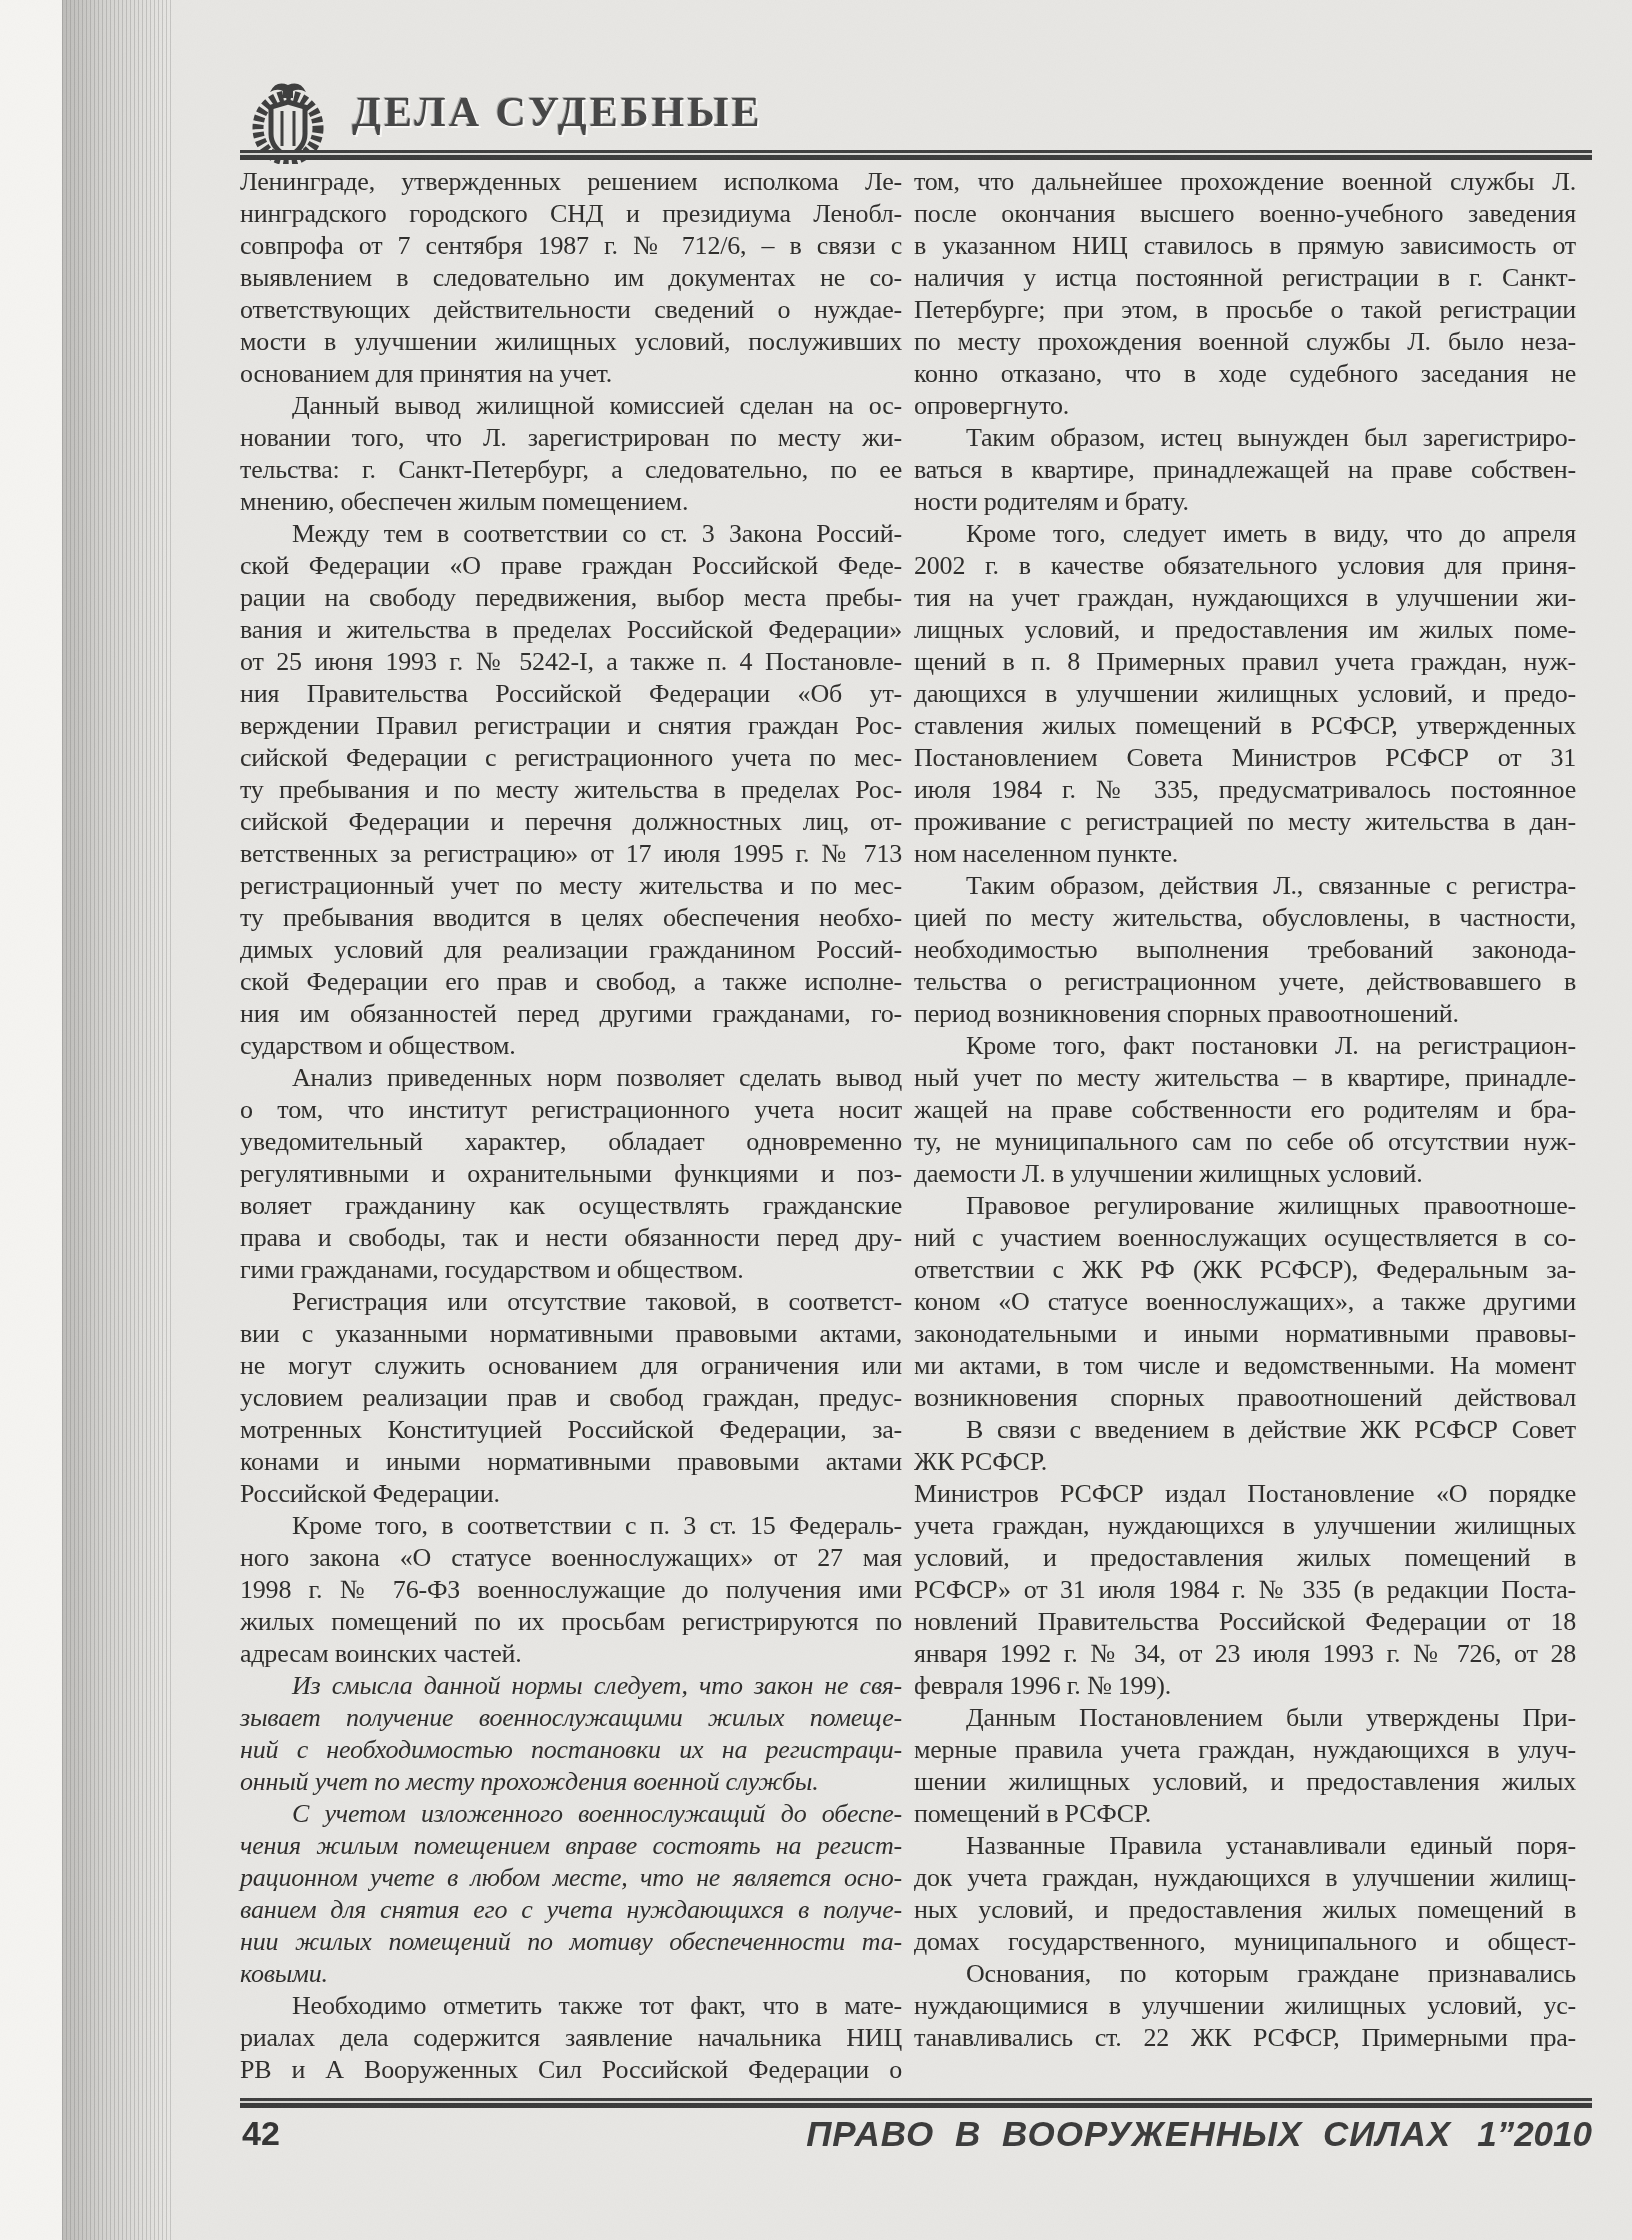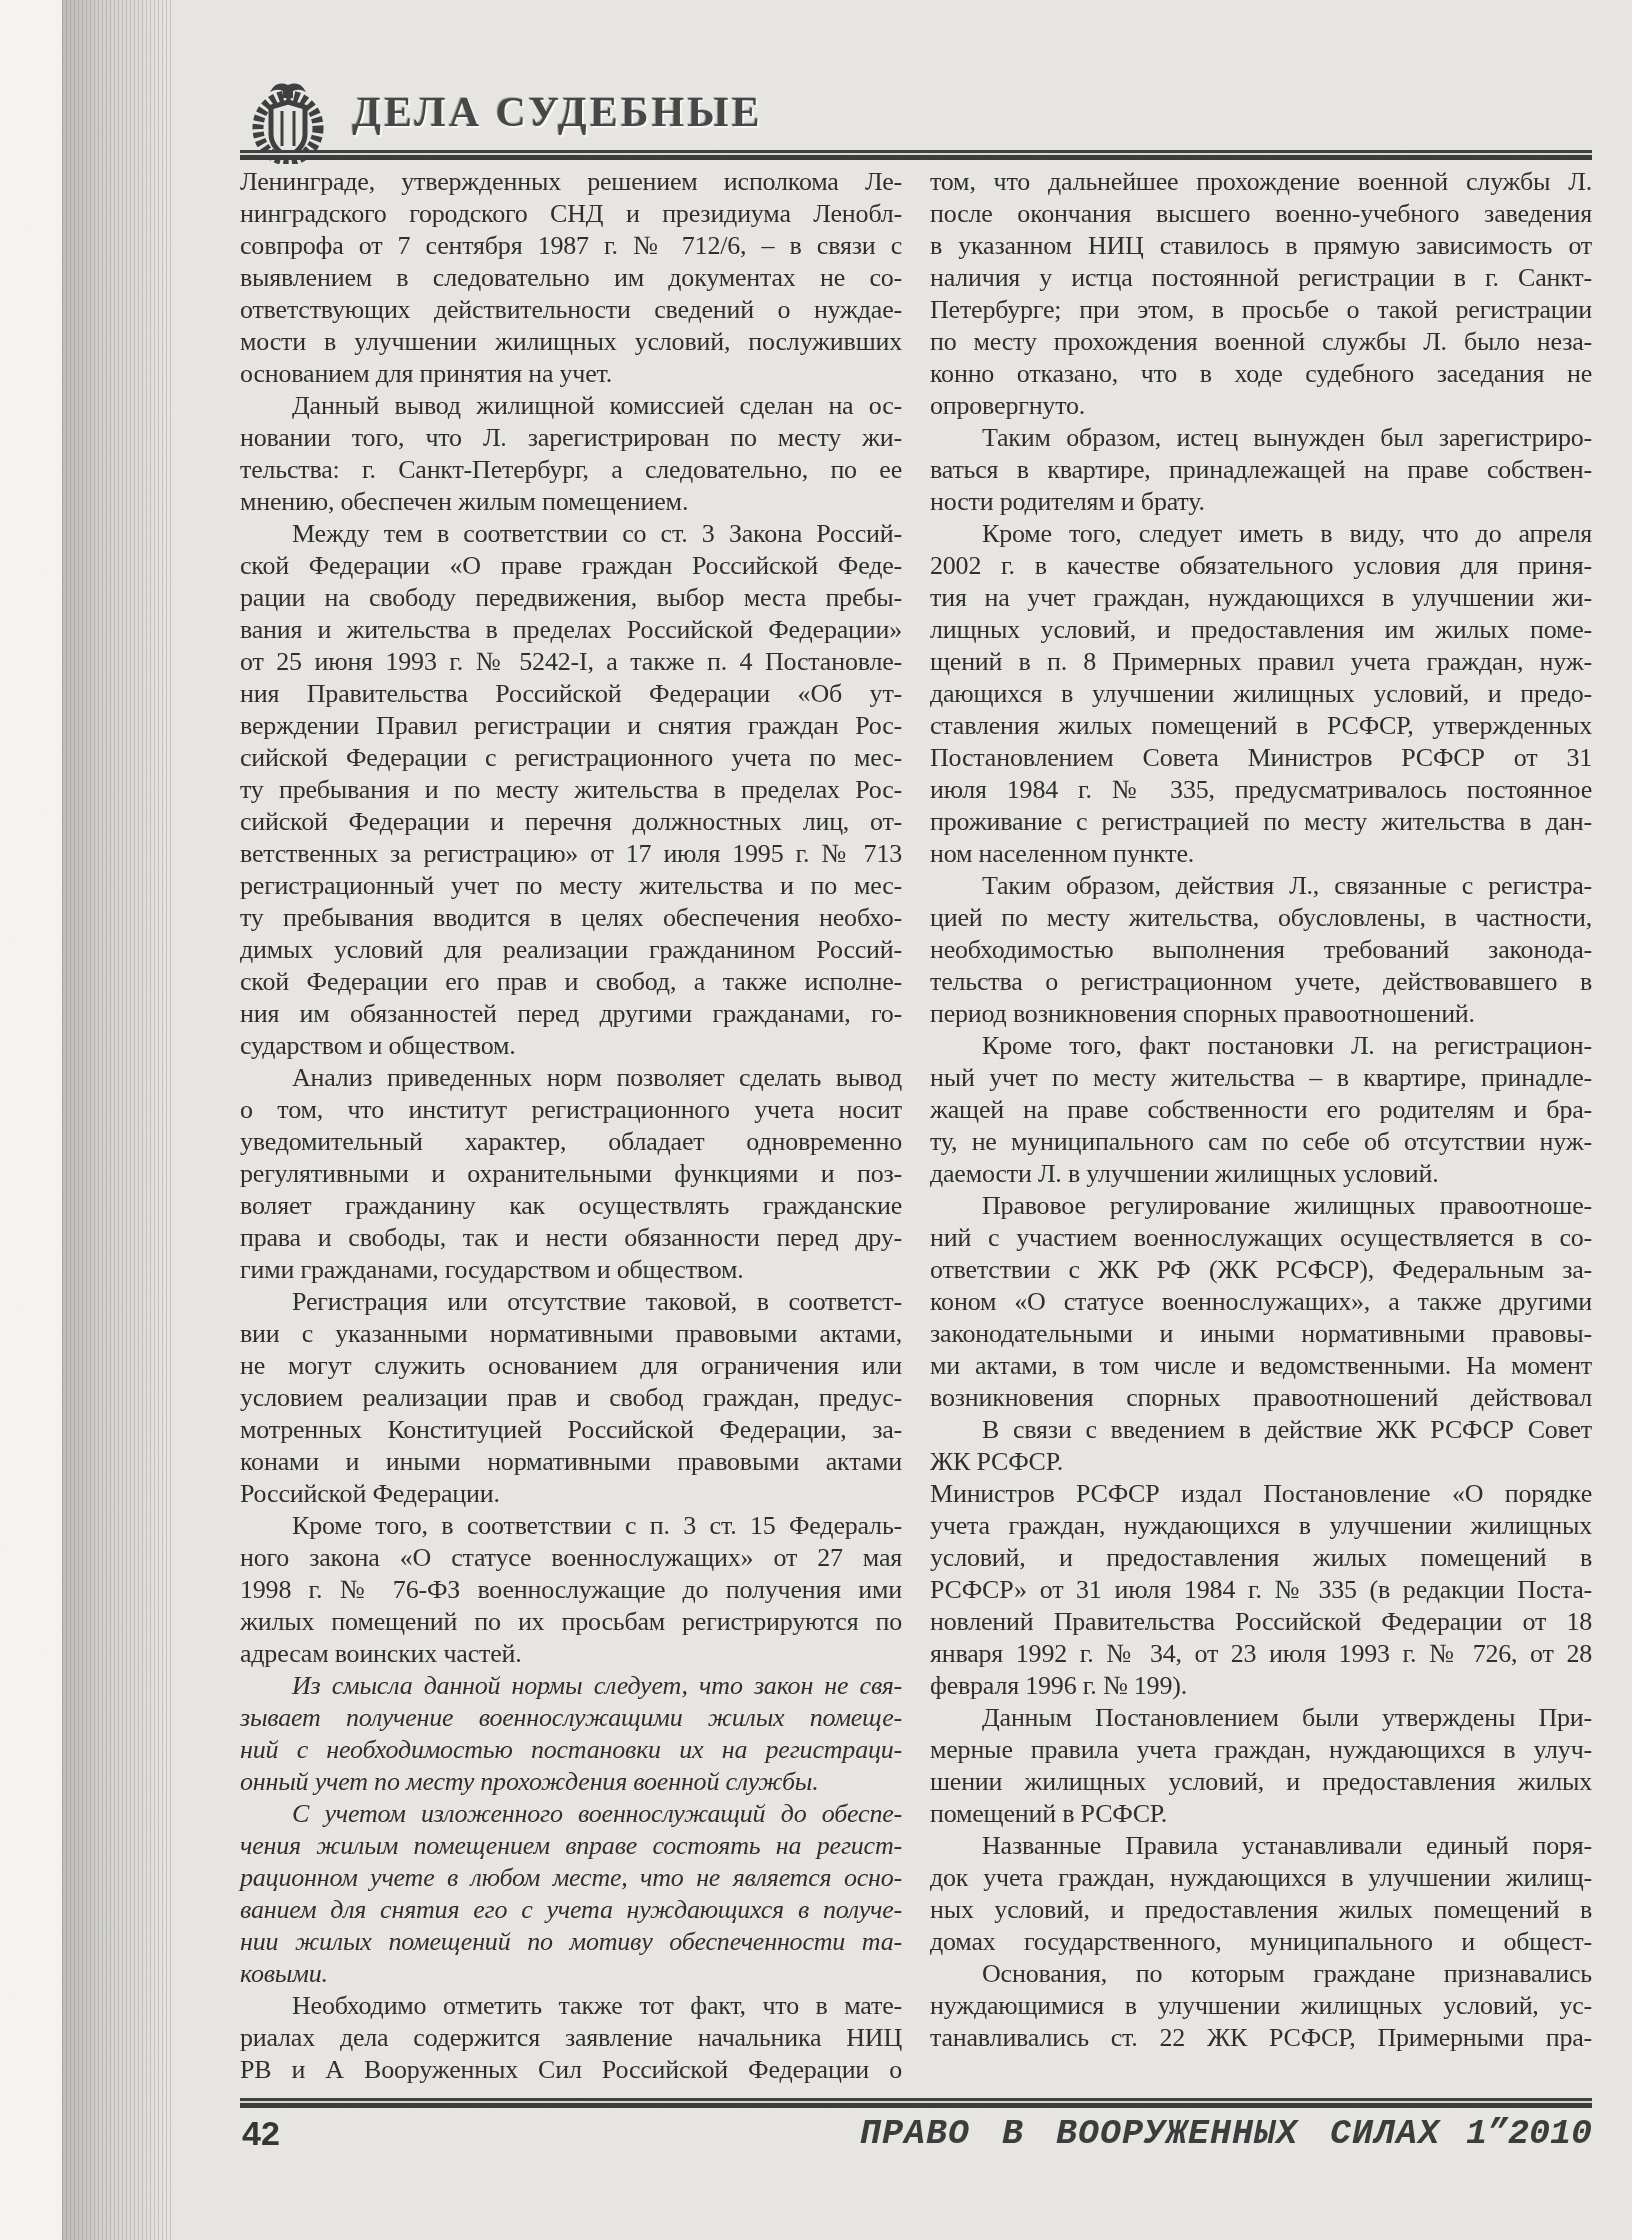"Ленинграде, утвержденных решением" .cols { gap: 28px -> 12px }
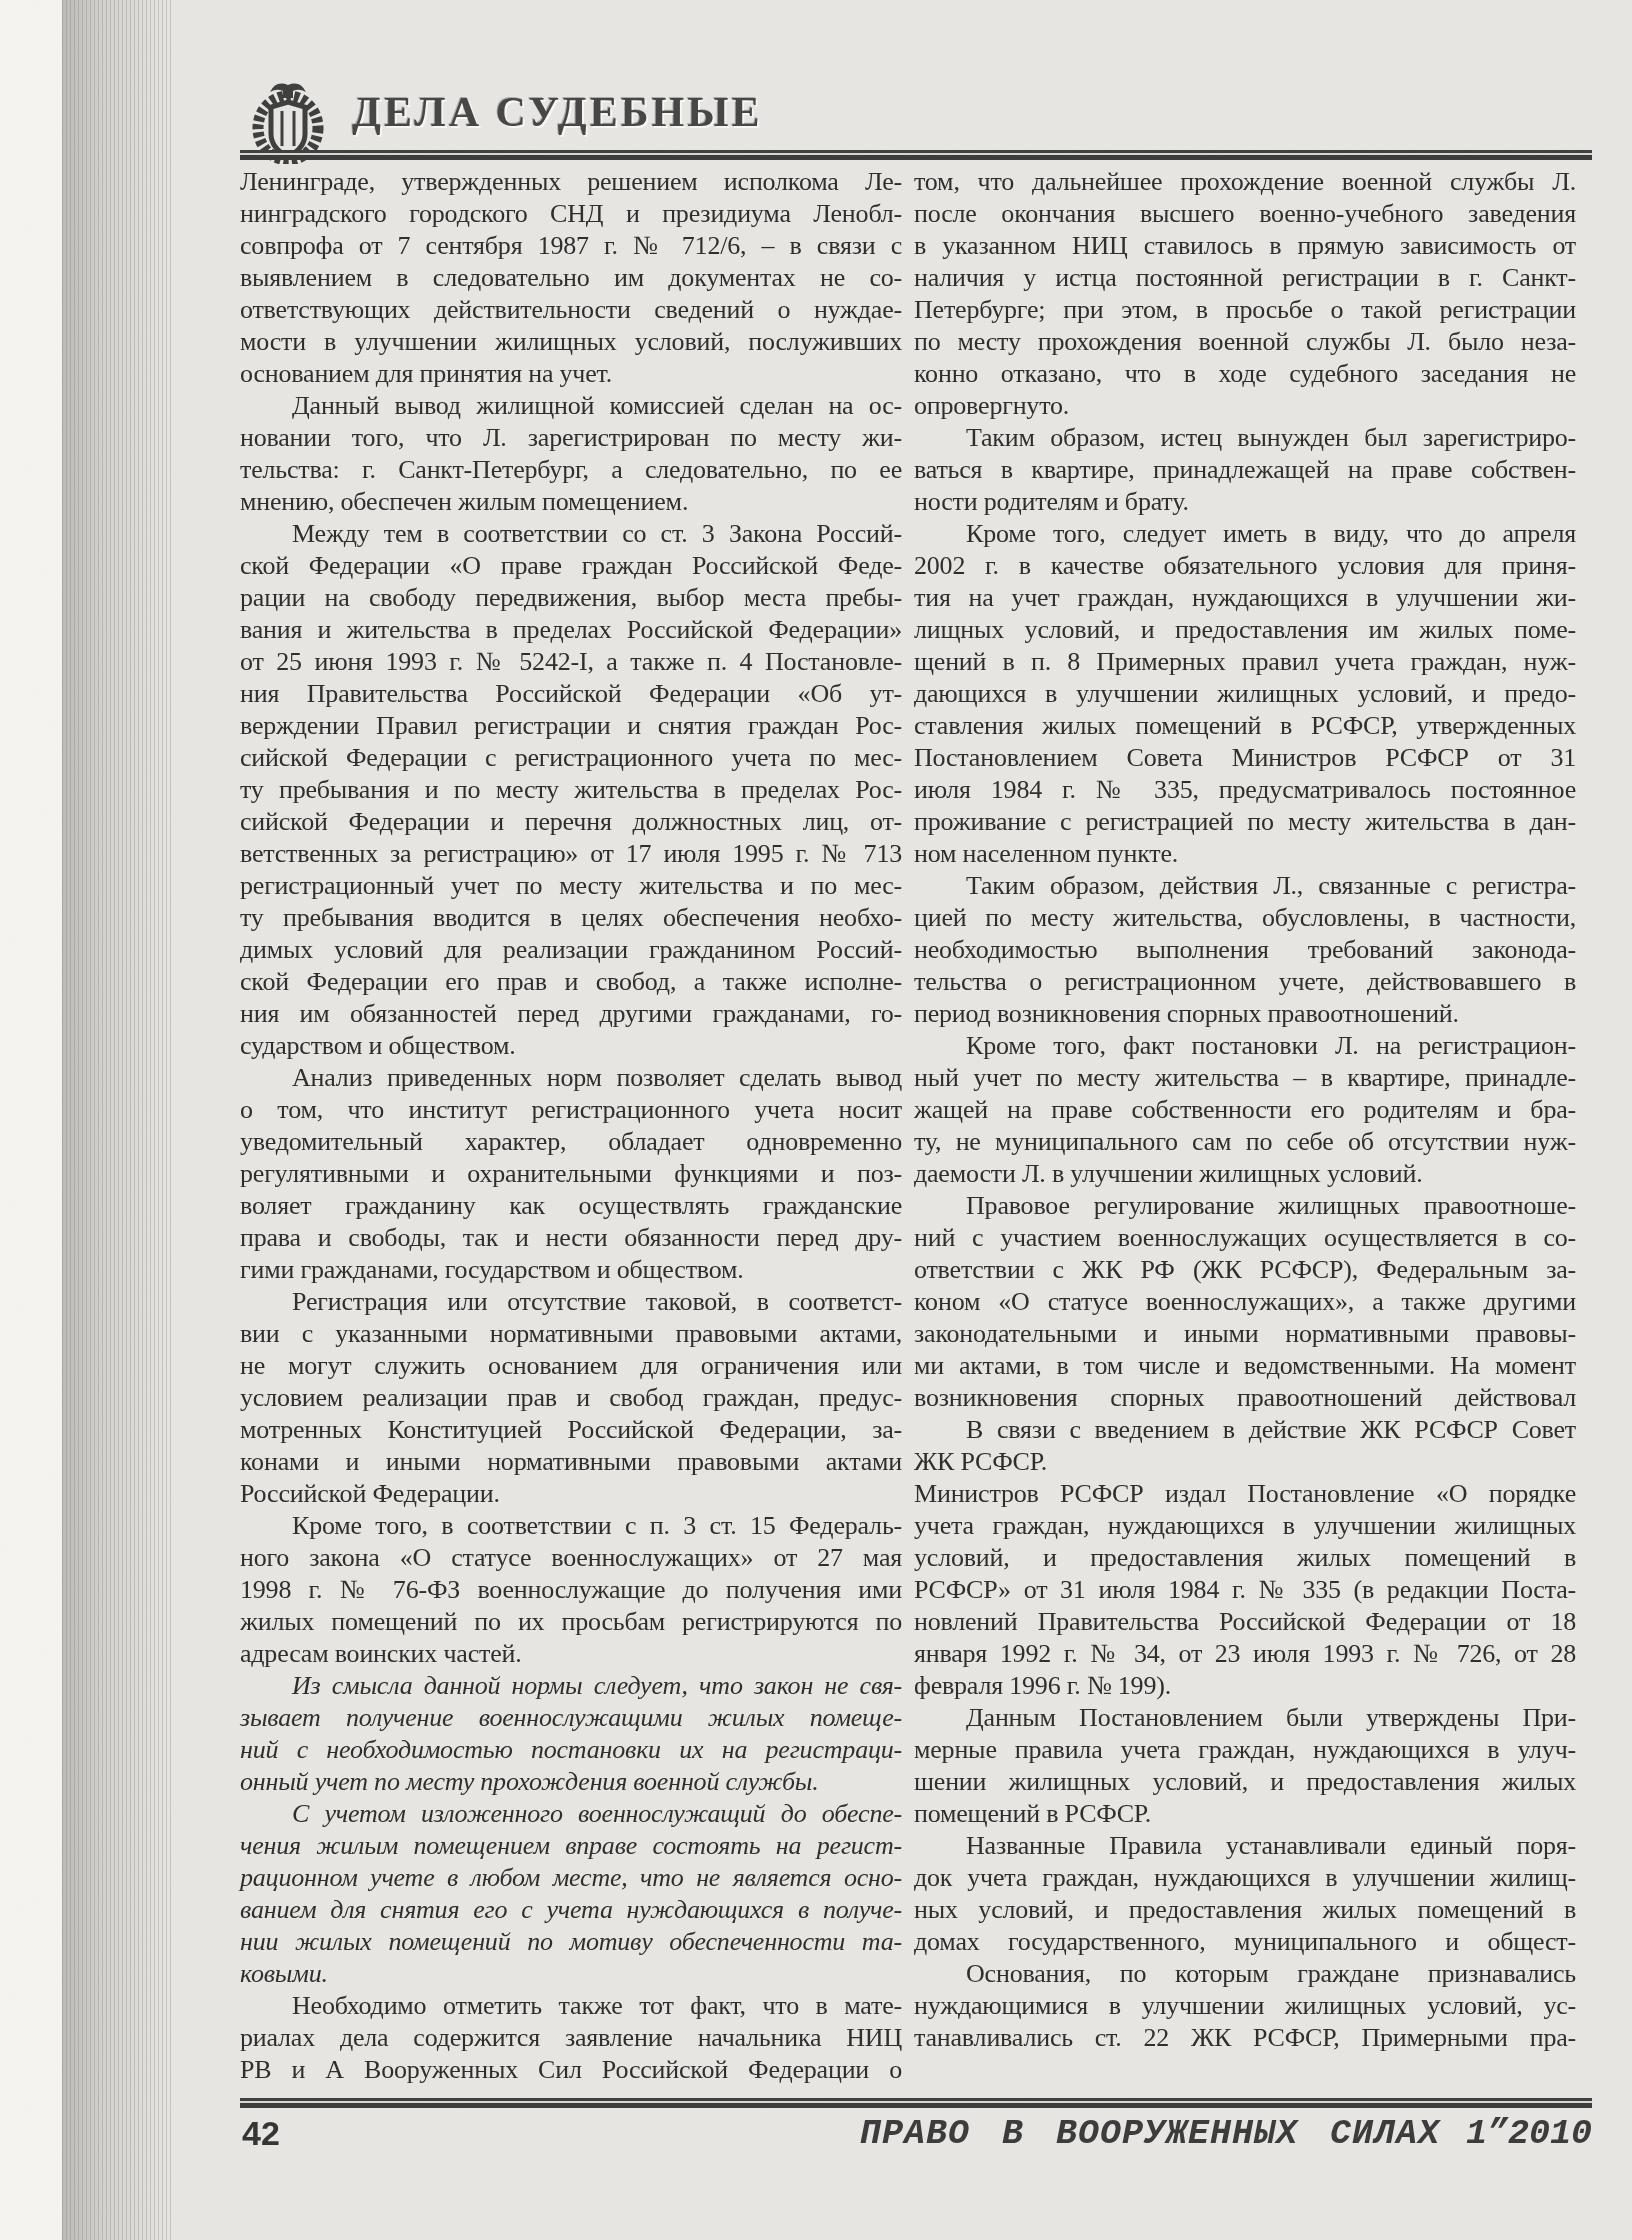"ПРАВО В ВООРУЖЕННЫХ СИЛАХ 1”2010" .journal { font-family: Liberation Mono, monospace -> Liberation Sans, sans-serif }
